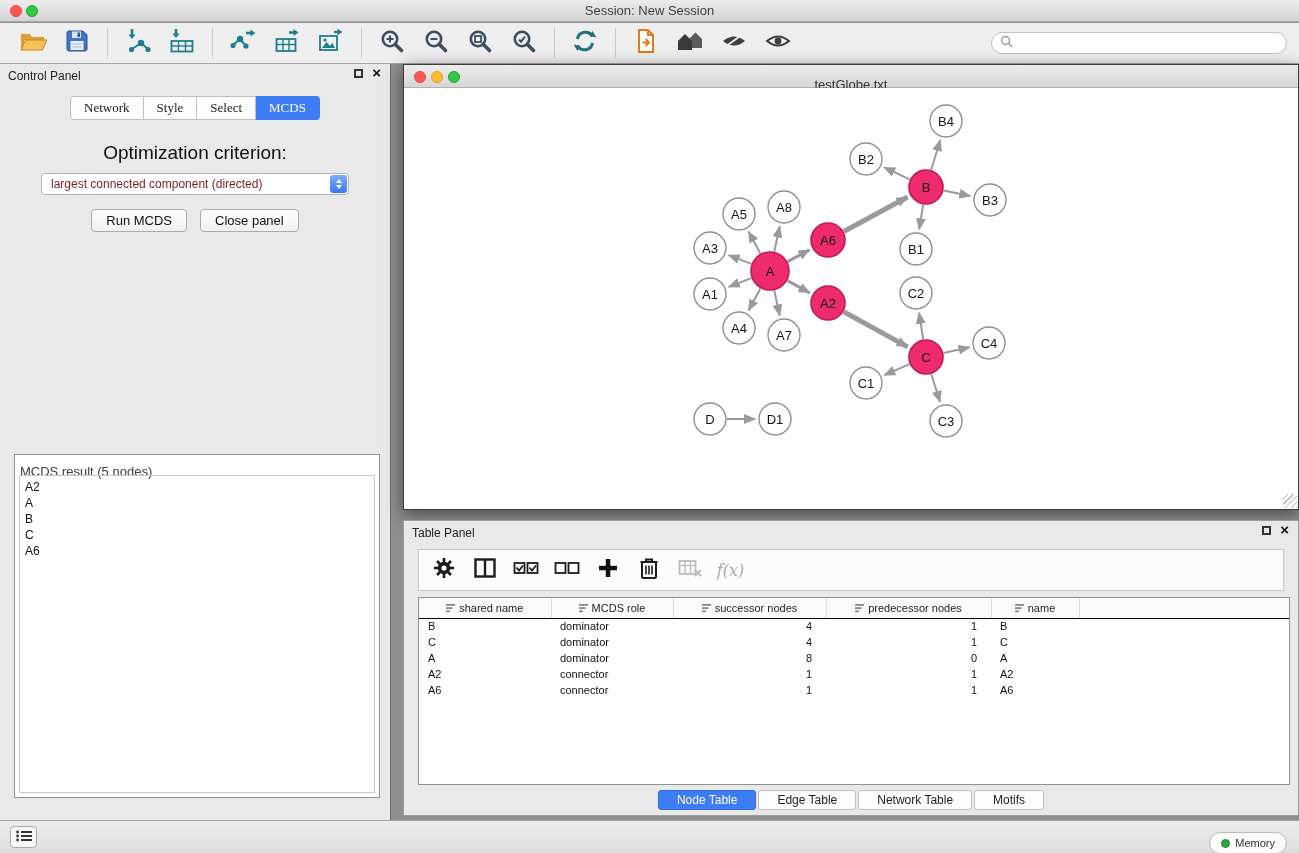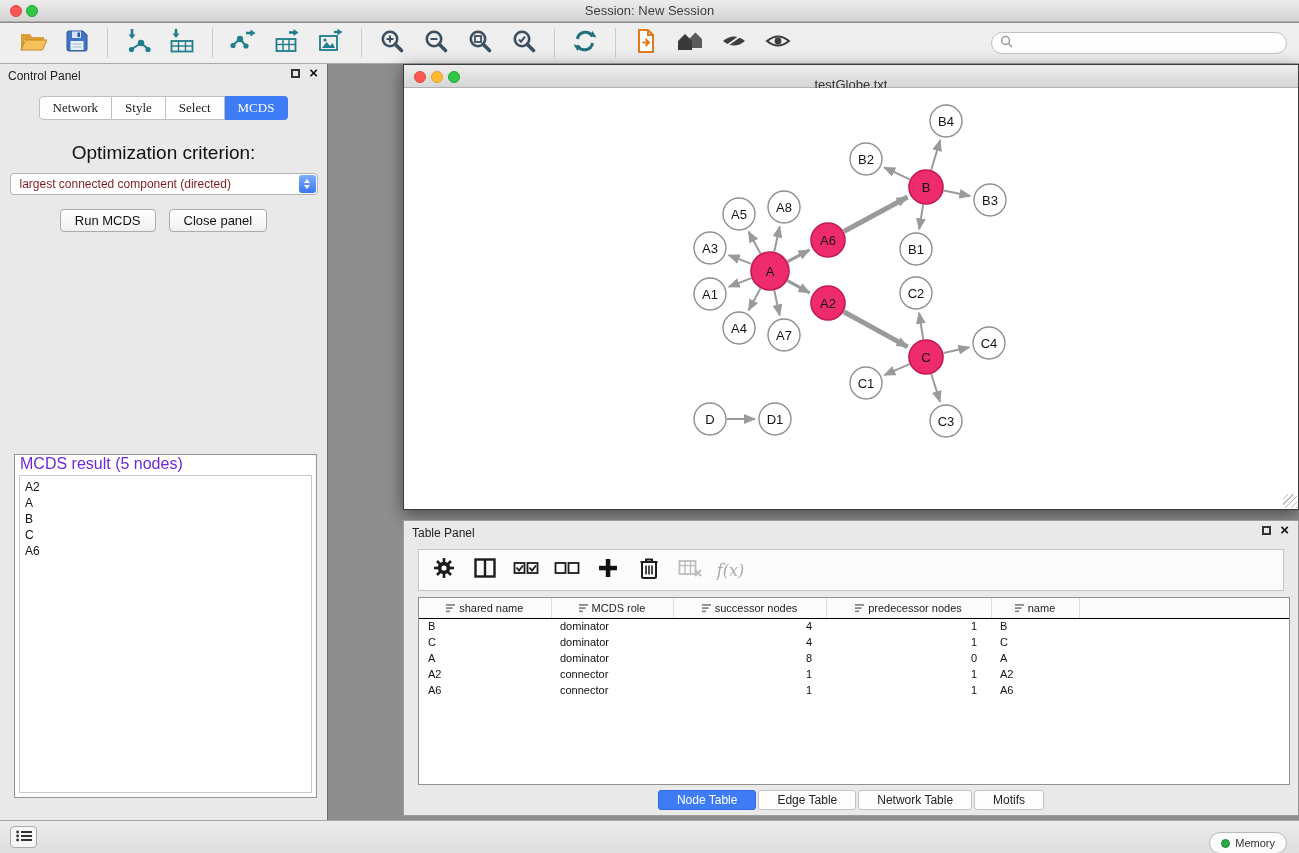"Control Panel" .control-panel { width: 328px -> 391px }
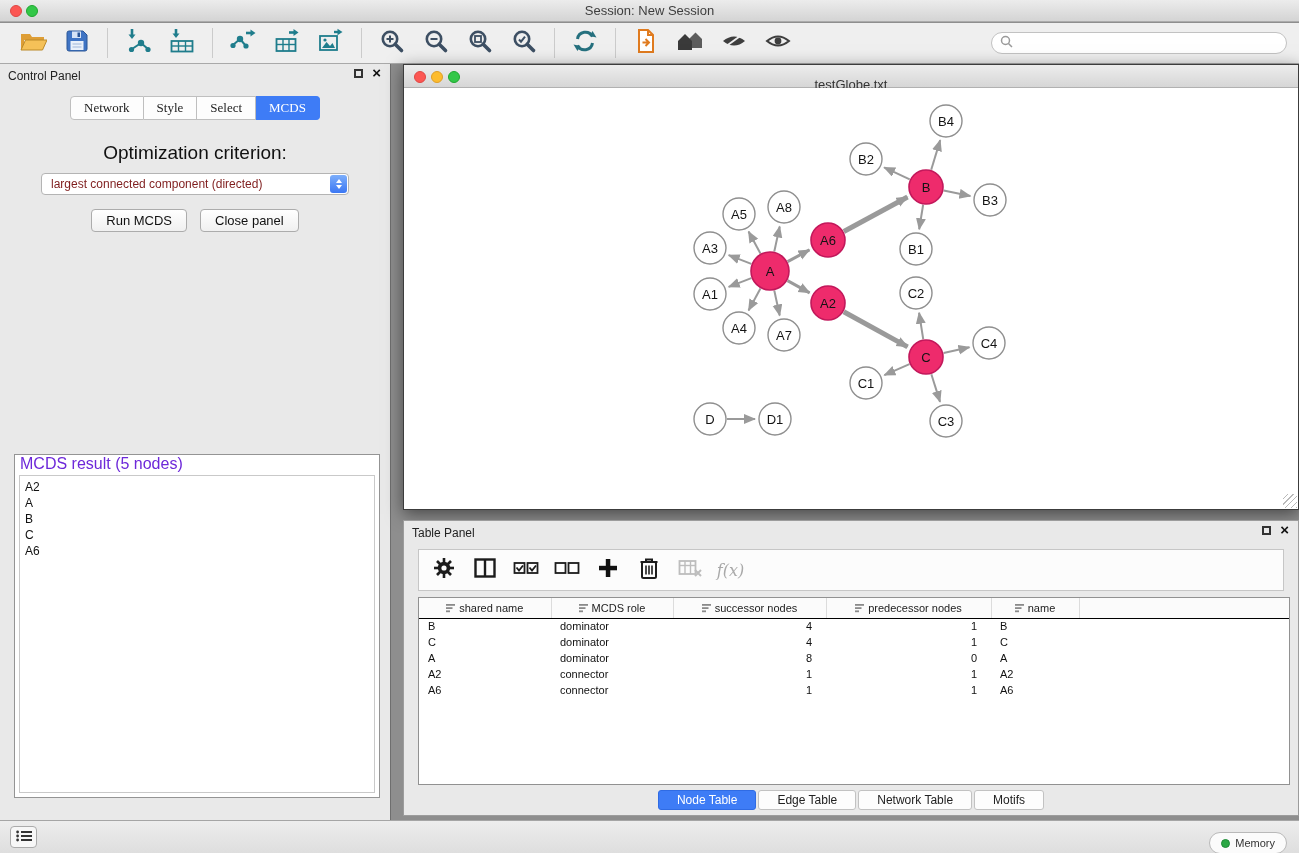"MCDS result (5 nodes)" .result-title { color: #6d28d9 -> #404040; font-size: 16px -> 13px; padding: 0 0 2px 5px -> 9px 0 2px 5px }
